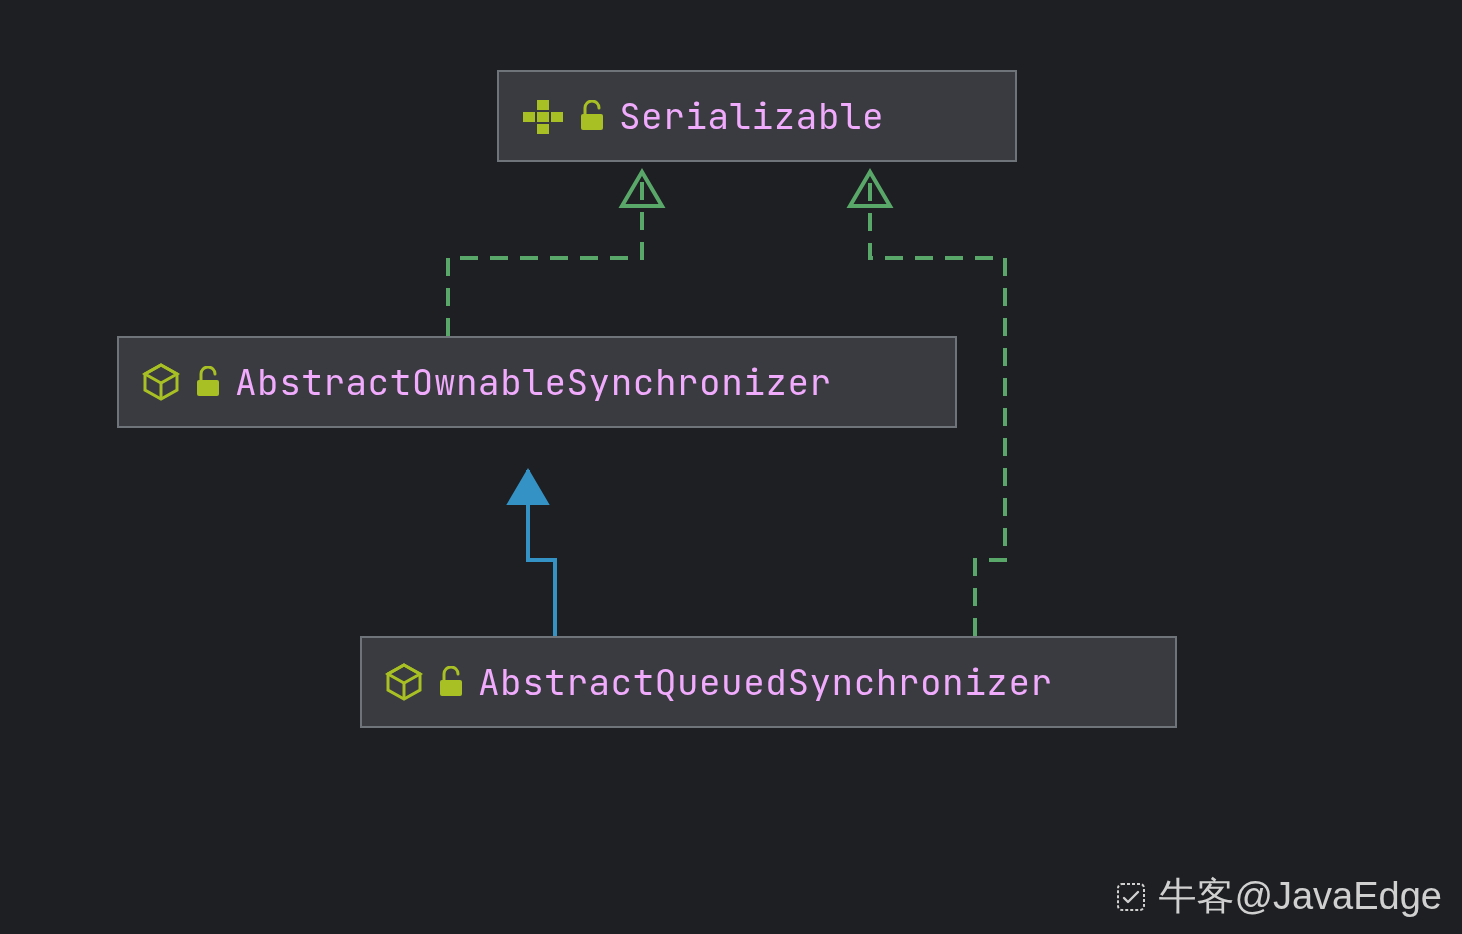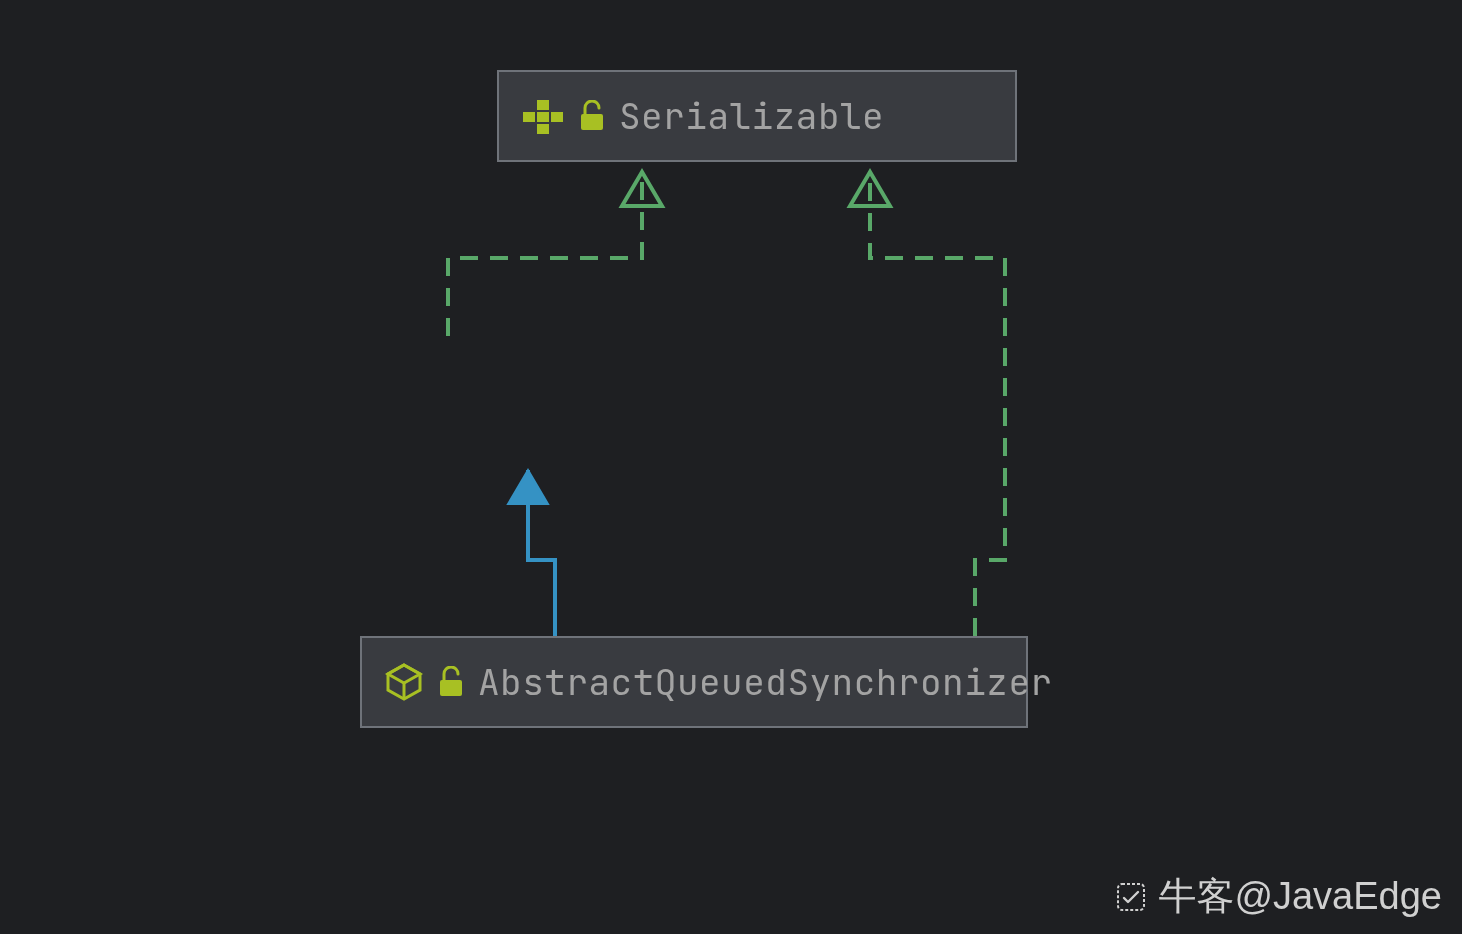"Serializable" .node-label { color: #a3a3a3 -> #f0abfc }
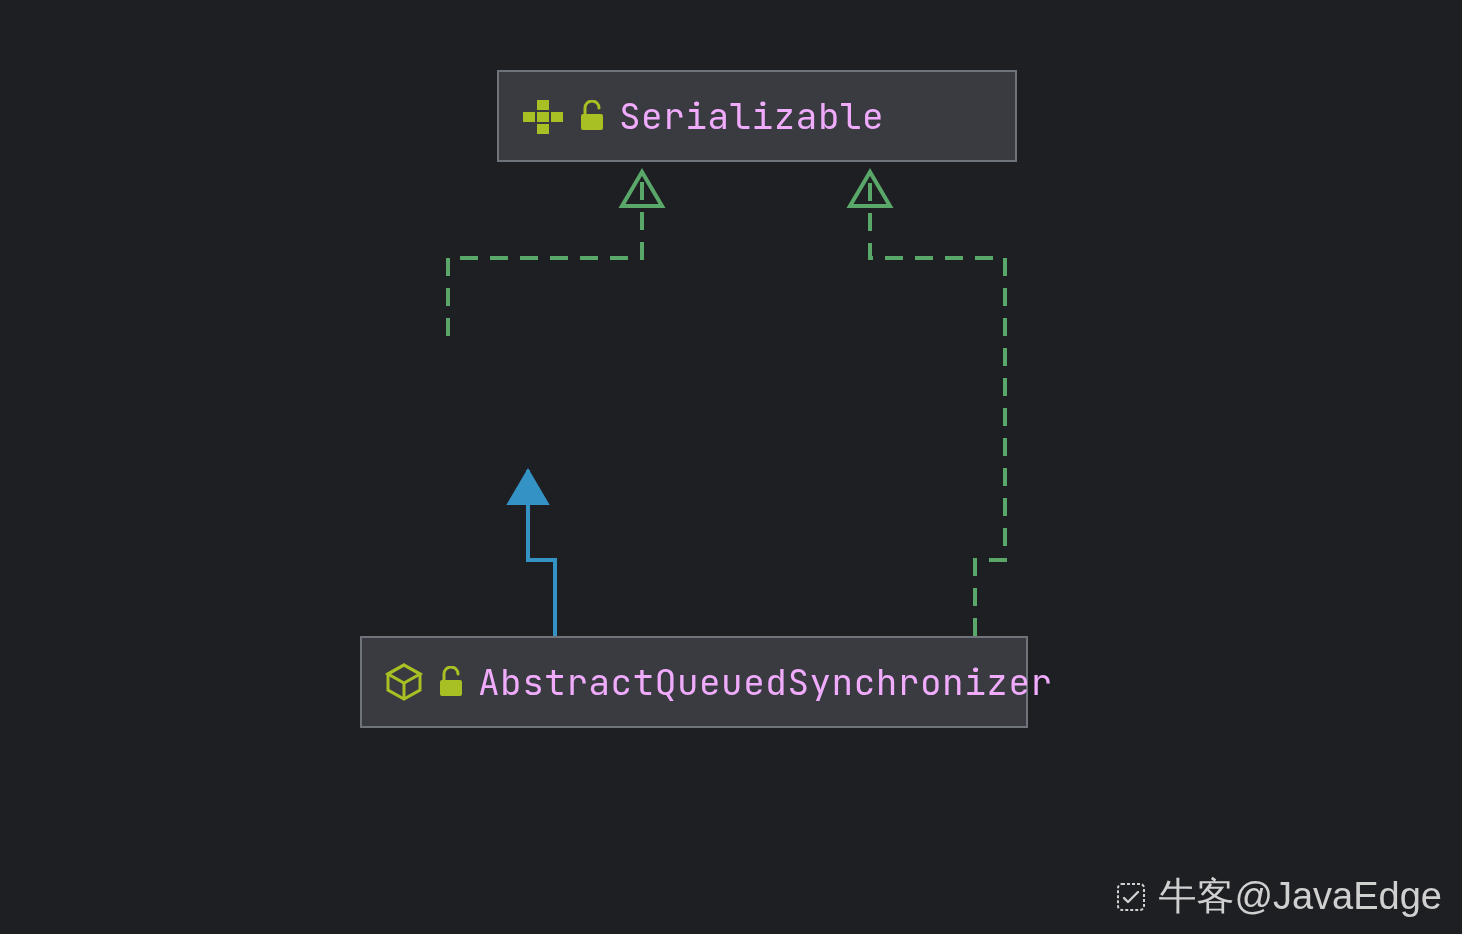"AbstractOwnableSynchronizer" div.node { html: none -> <div> <span> <svg> <path></path> <path></path> <line></line> </svg> </span> <span> <svg> <path></path> <rect></rect> </svg> </span> <span>AbstractOwnableSynchronizer</span> </div> }
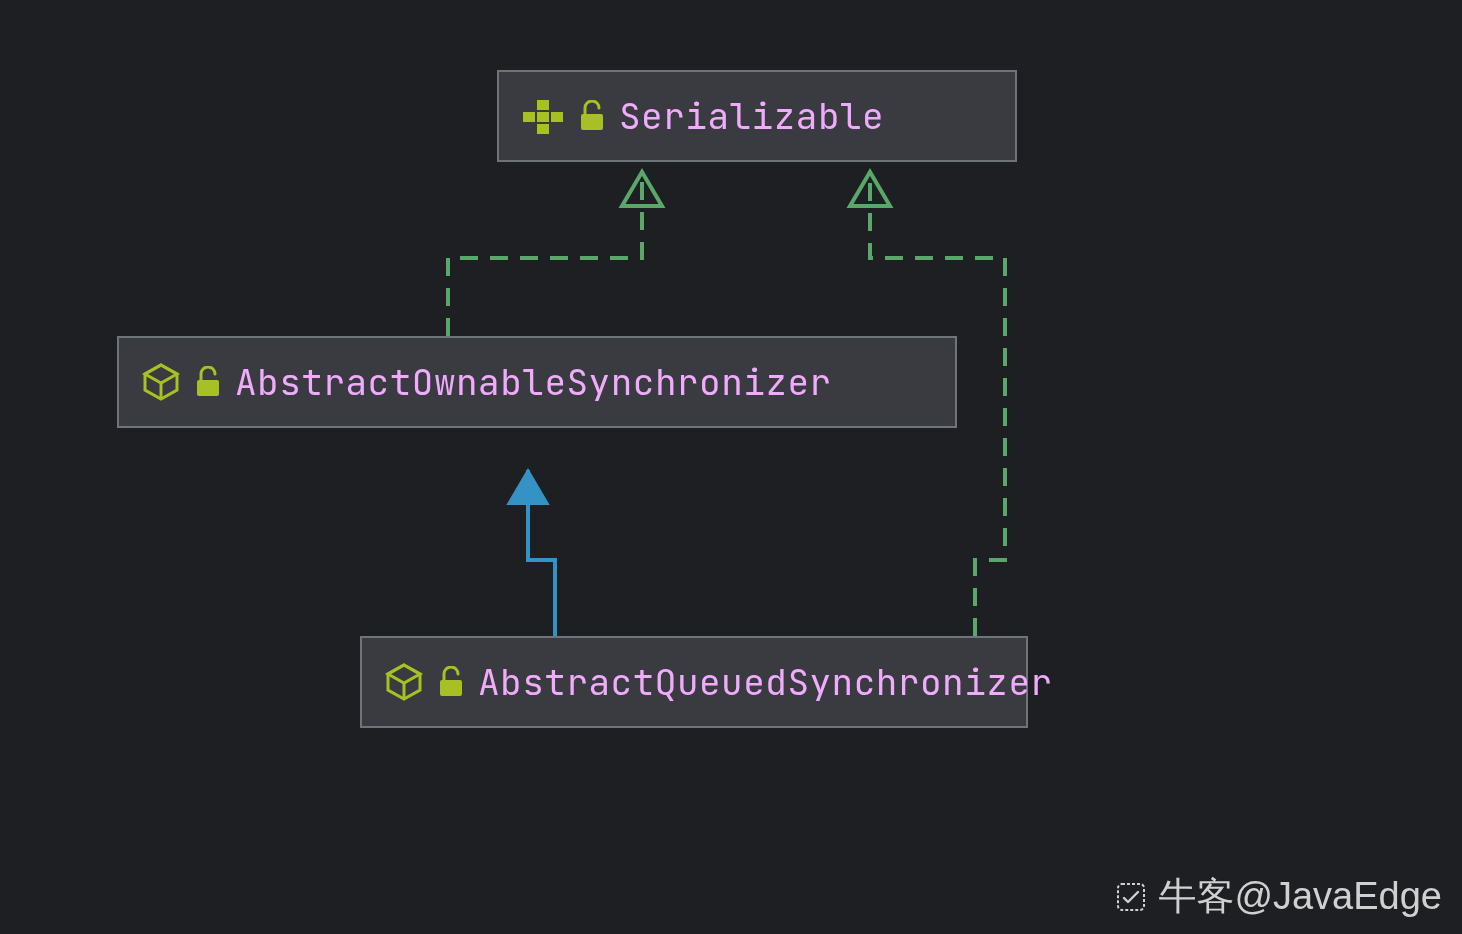"AbstractQueuedSynchronizer" div.node { width: 668px -> 817px }
